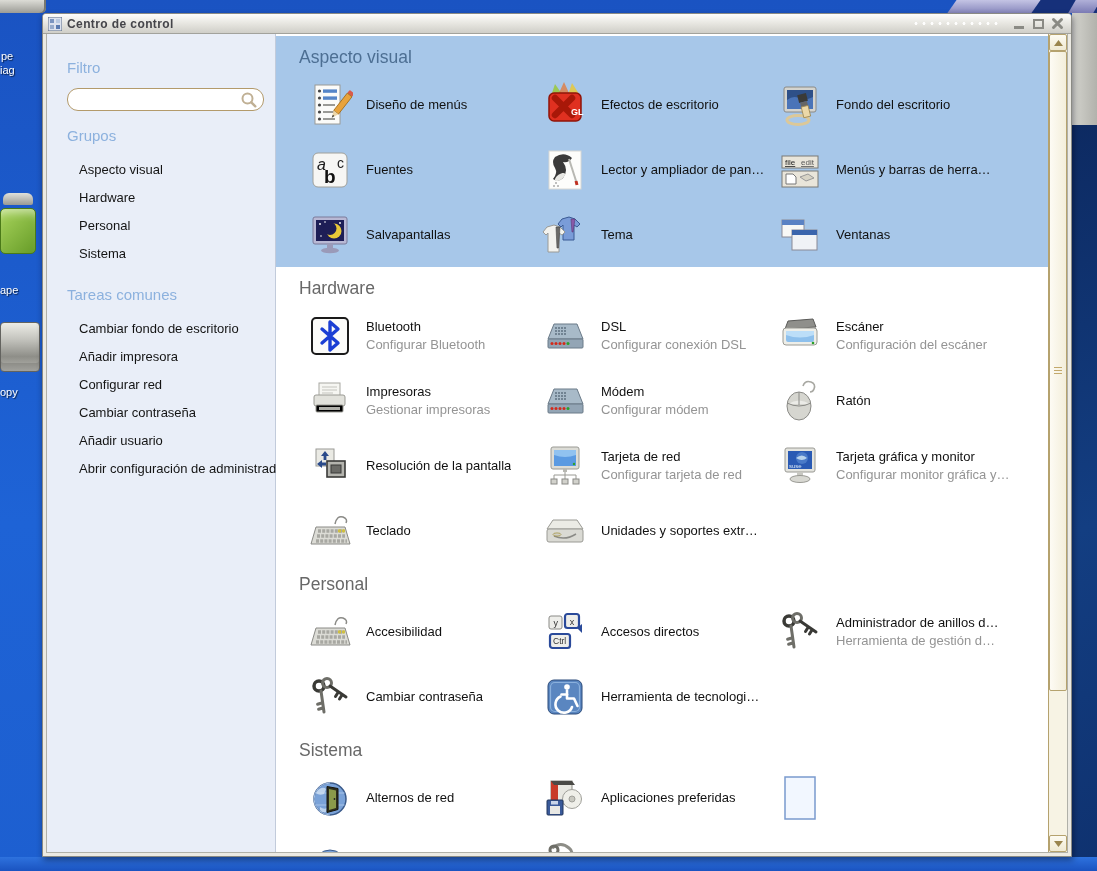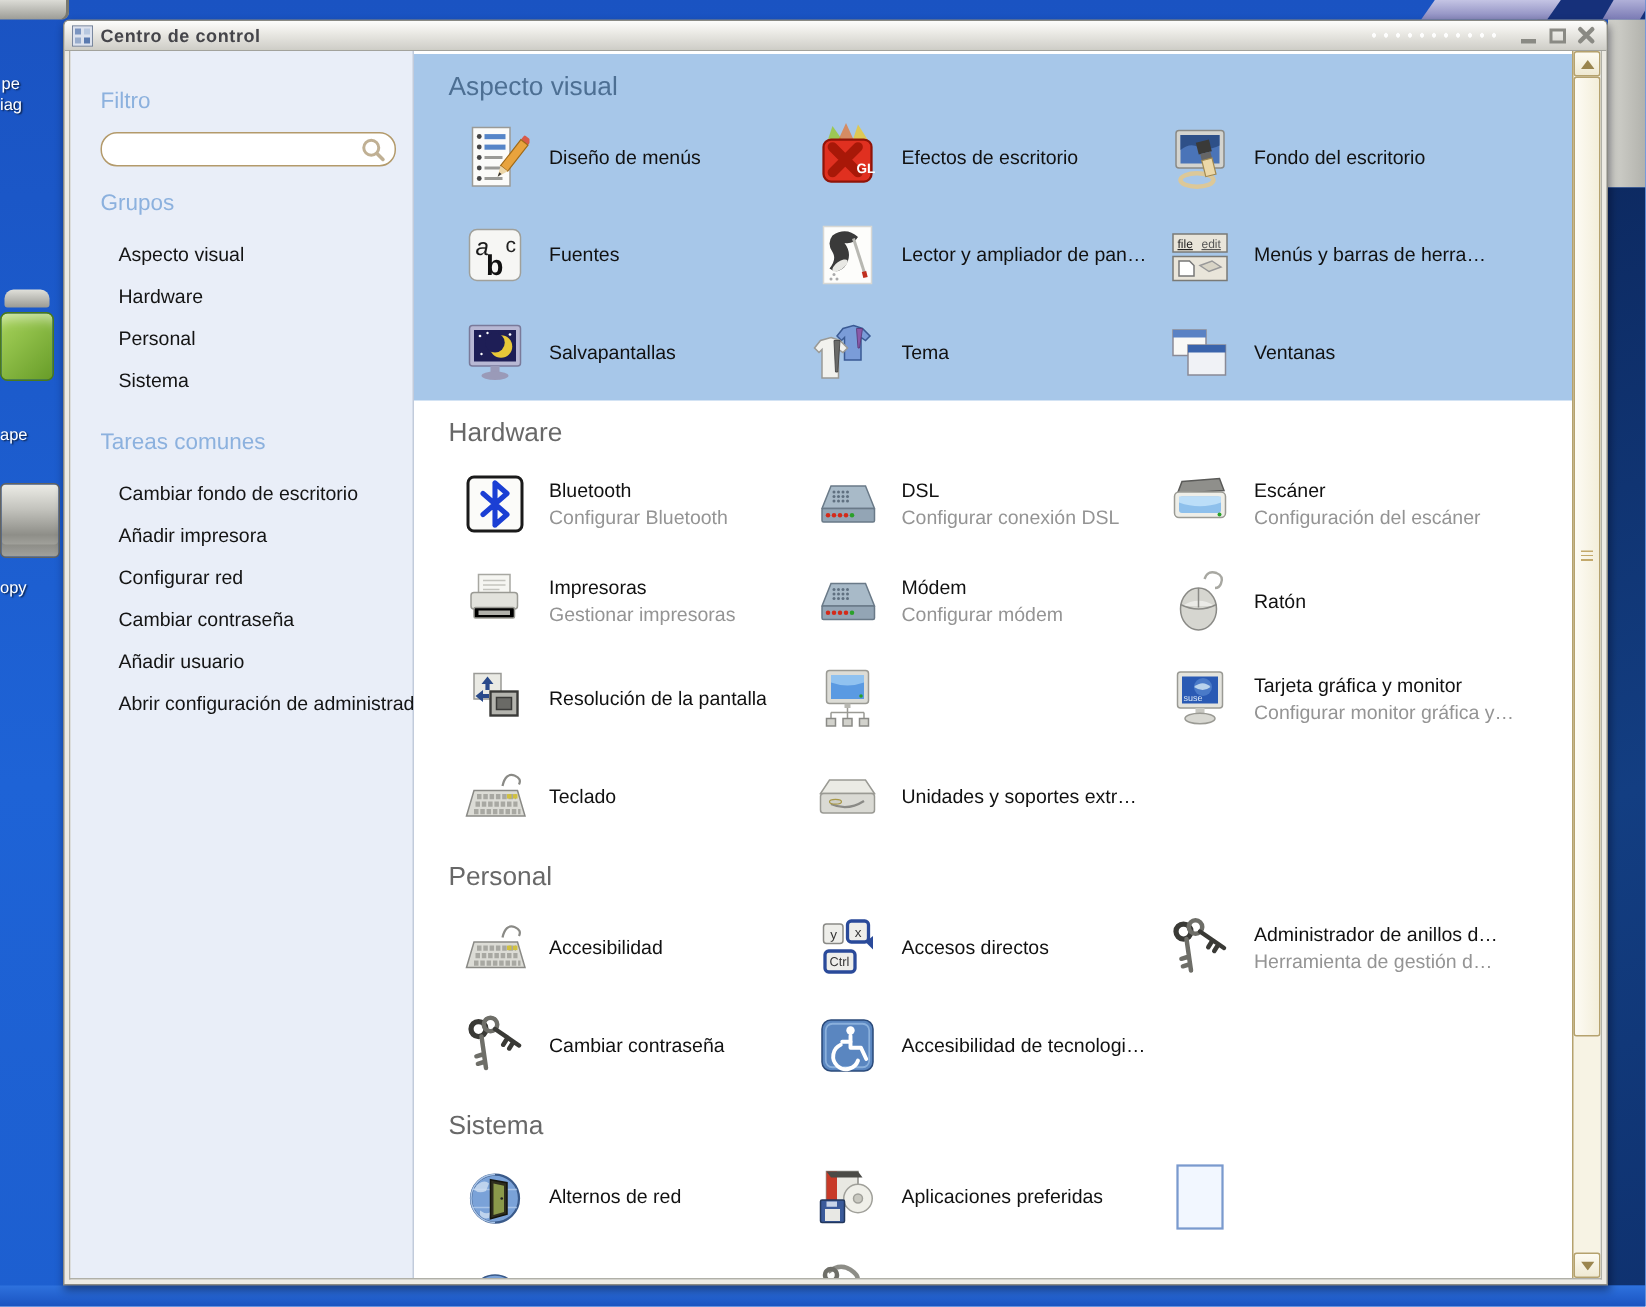"Tarjeta de red" span.ci-text { html: none -> <span> <div>Tarjeta de red</div> <div>Configurar tarjeta de red</div> </span> }
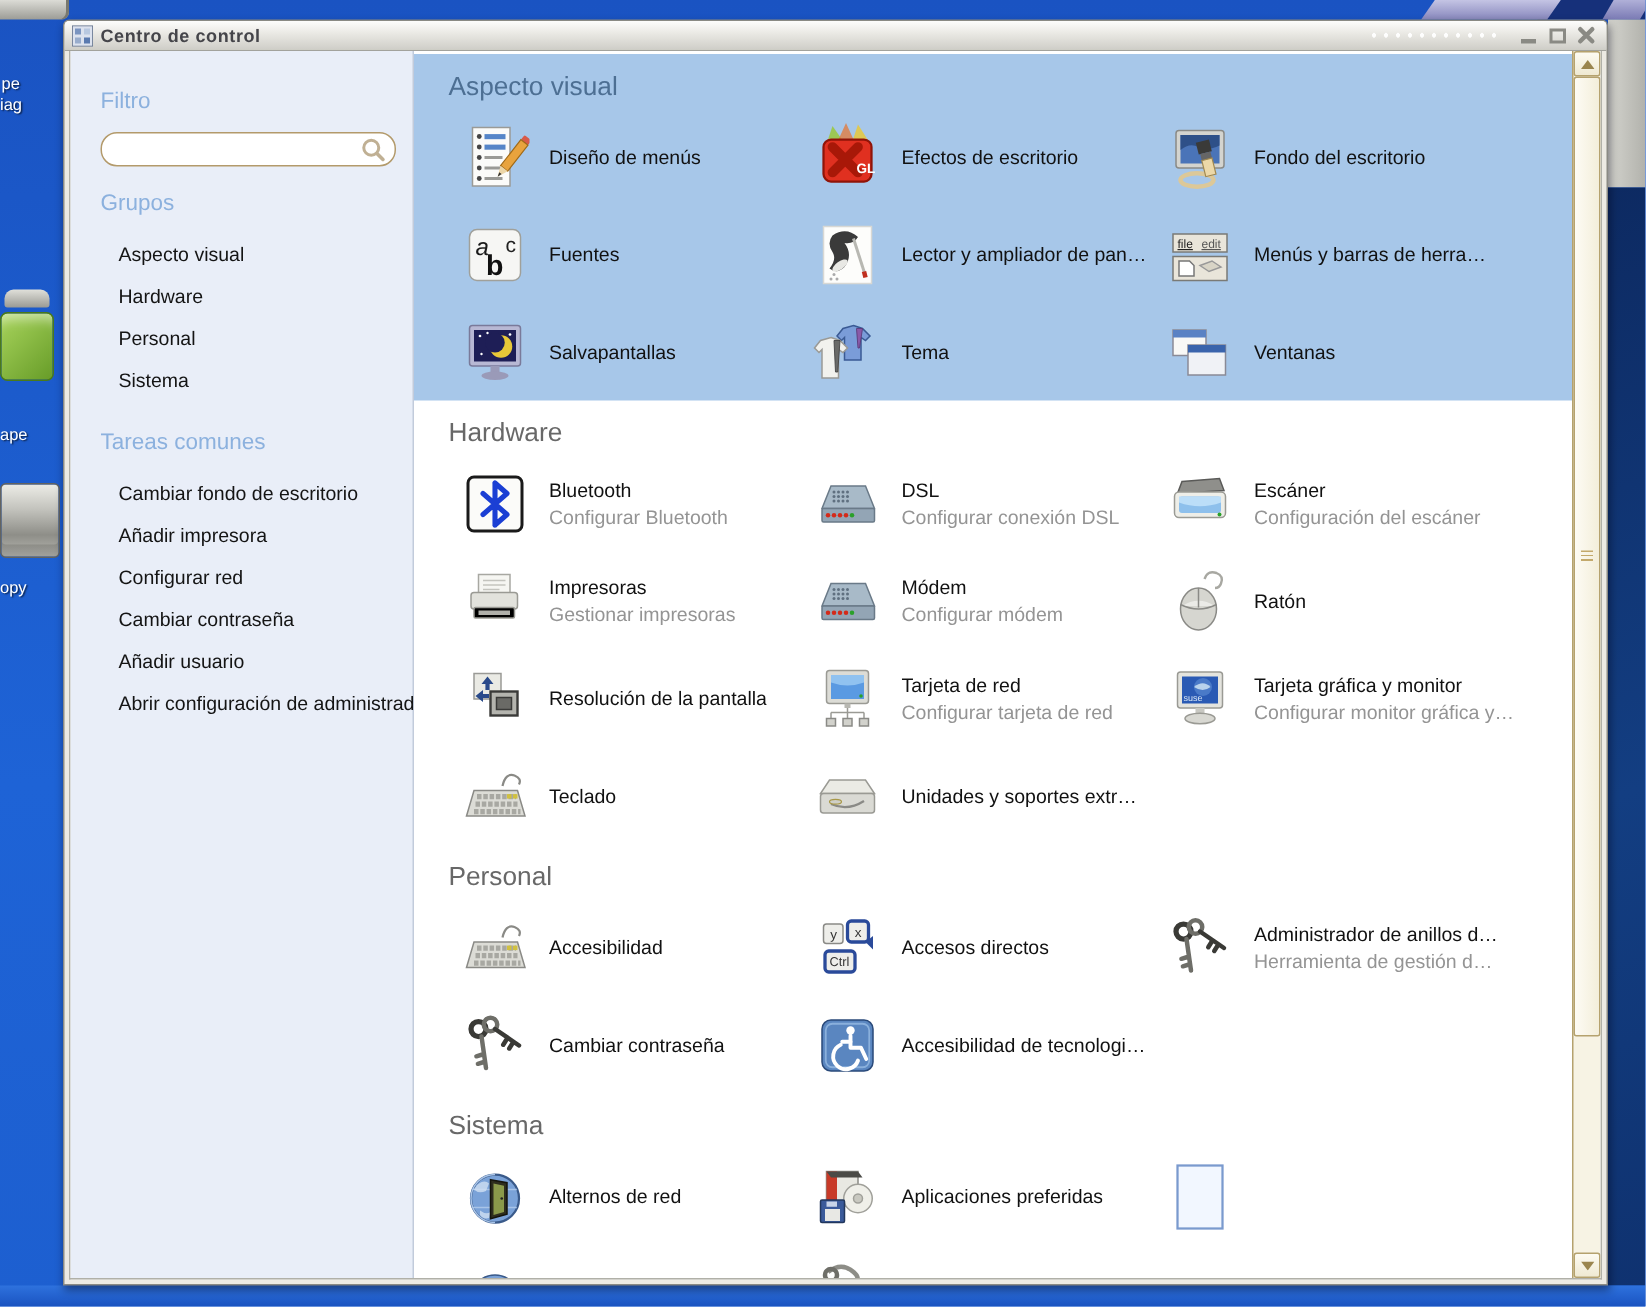"Accesibilidad de tecnologi…" div.ci-label { text: Accesibilidad -> Herramienta }
